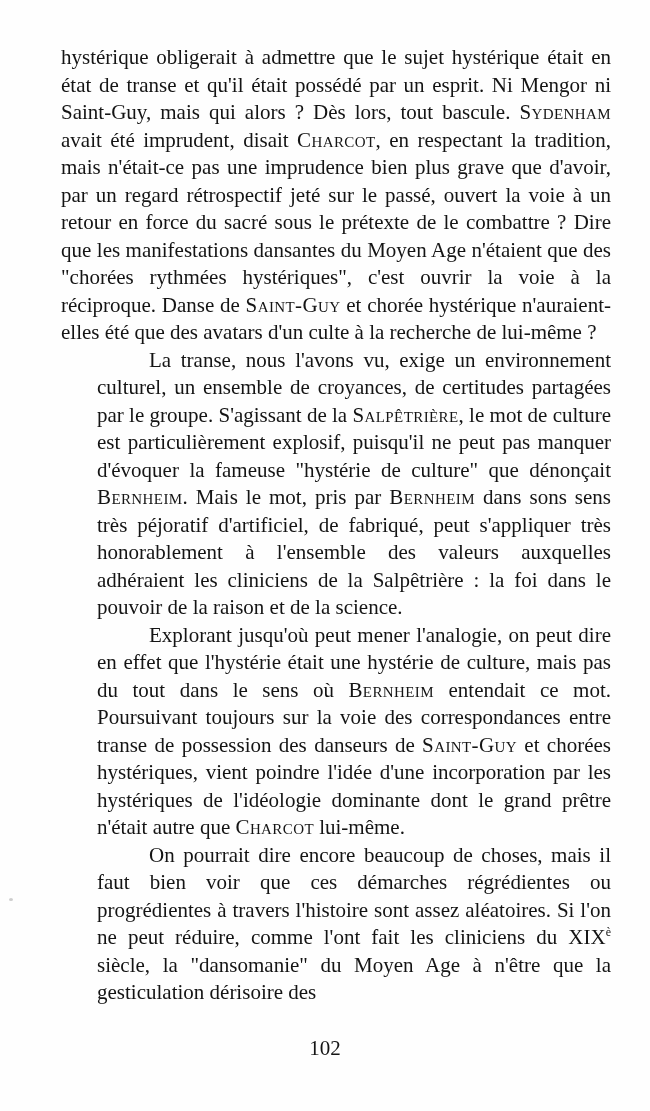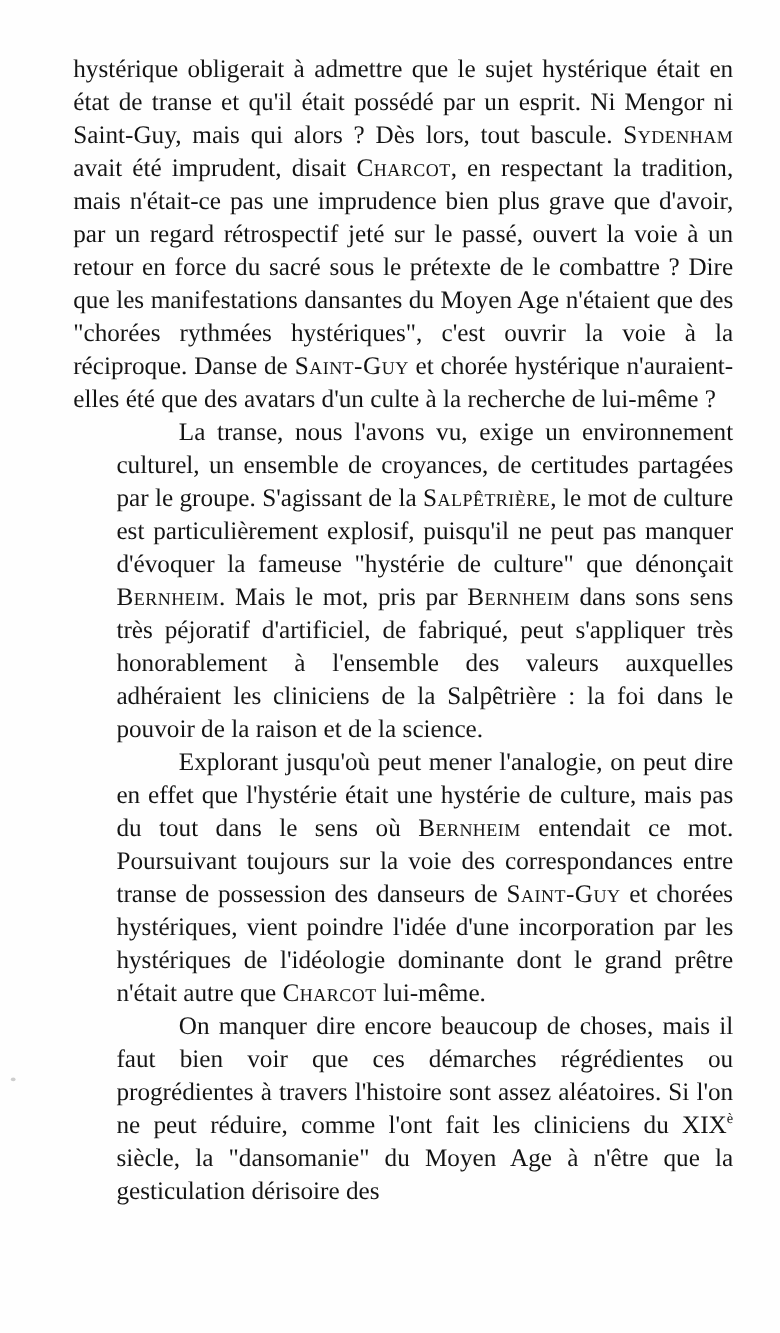"On manquer dire encore beaucoup" span { text: manquer -> pourrait }
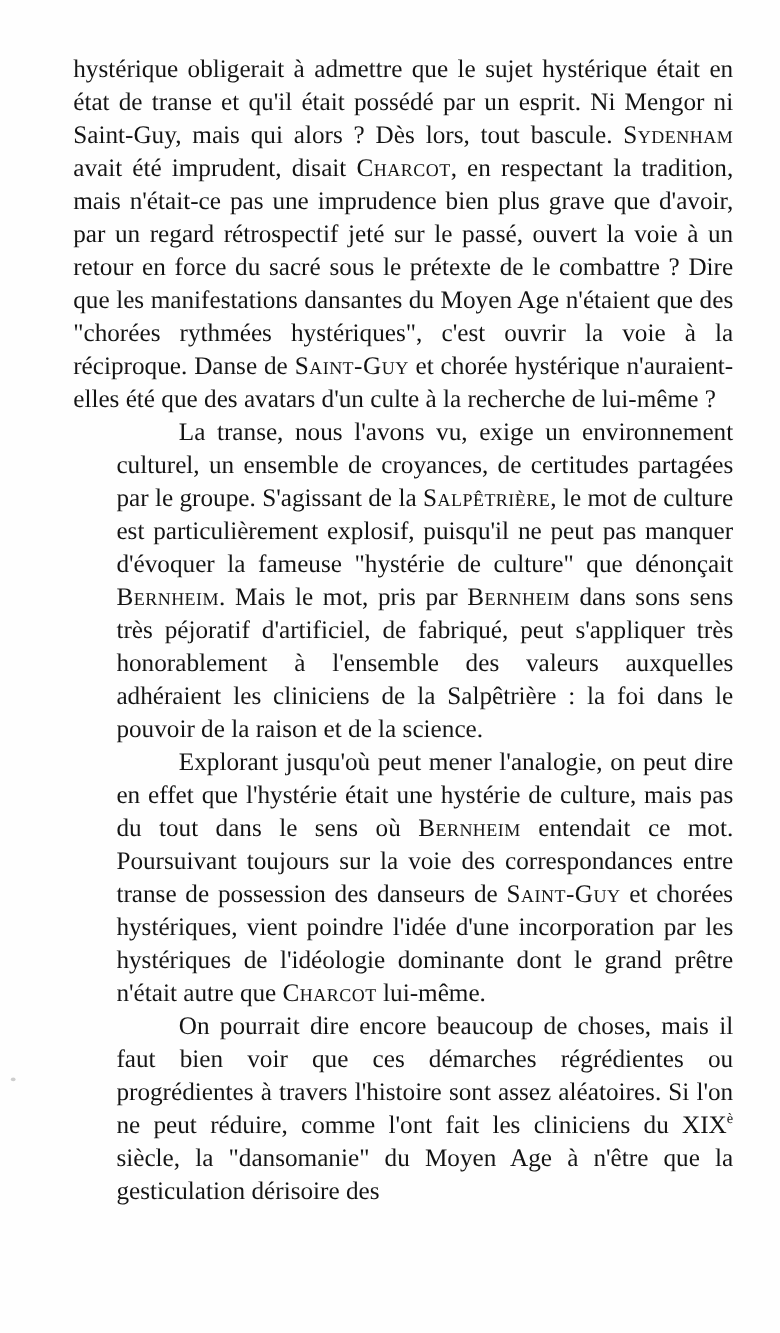"102" div.page-number { html: none -> <div>102</div> }
